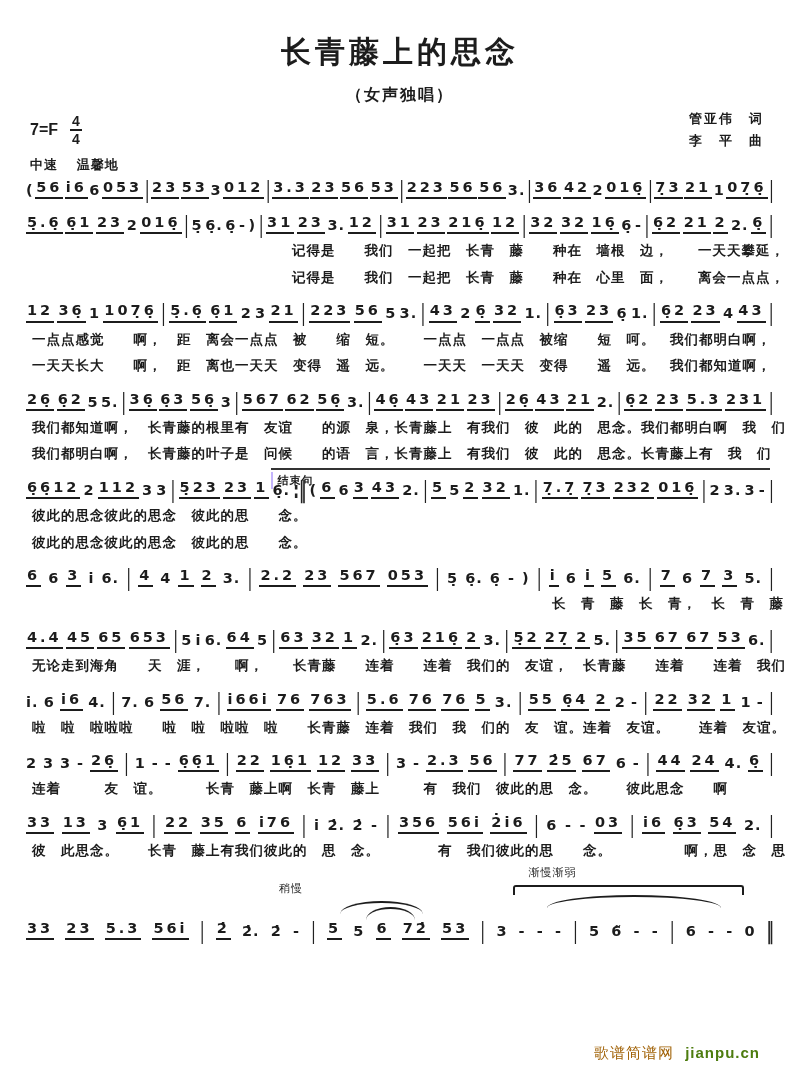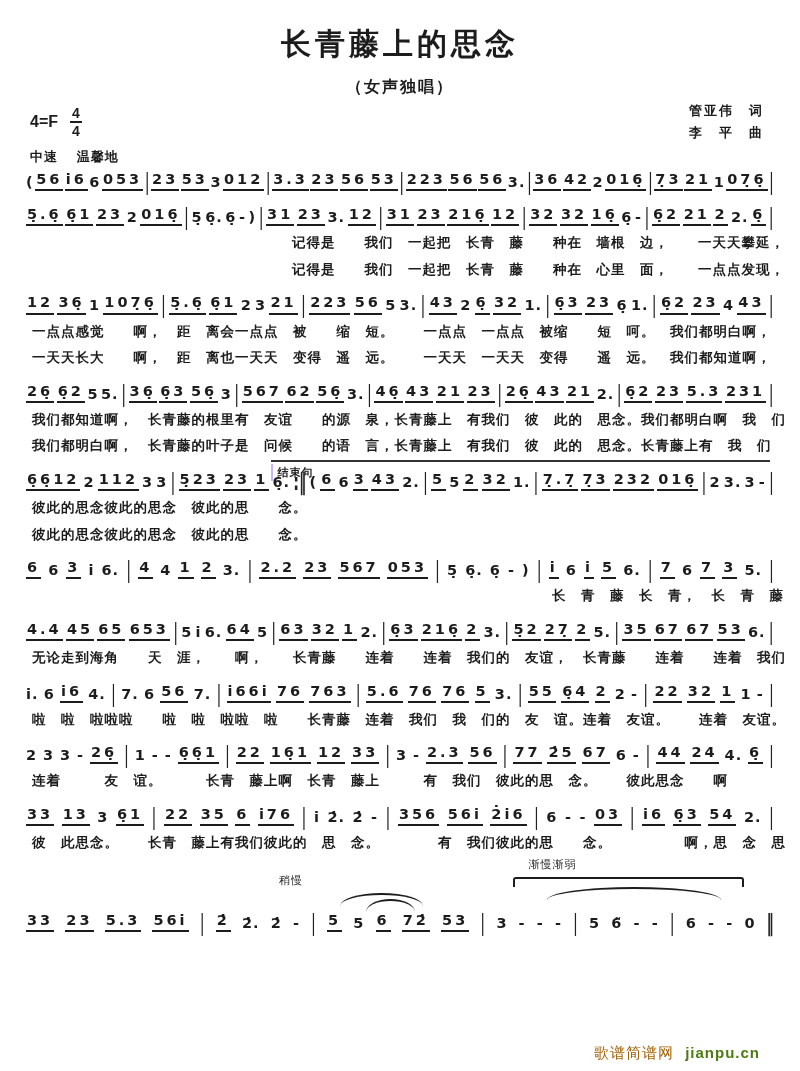"长青藤上的思念" .page { padding: 10px 8px 6px 8px -> 18px 8px 6px 8px }
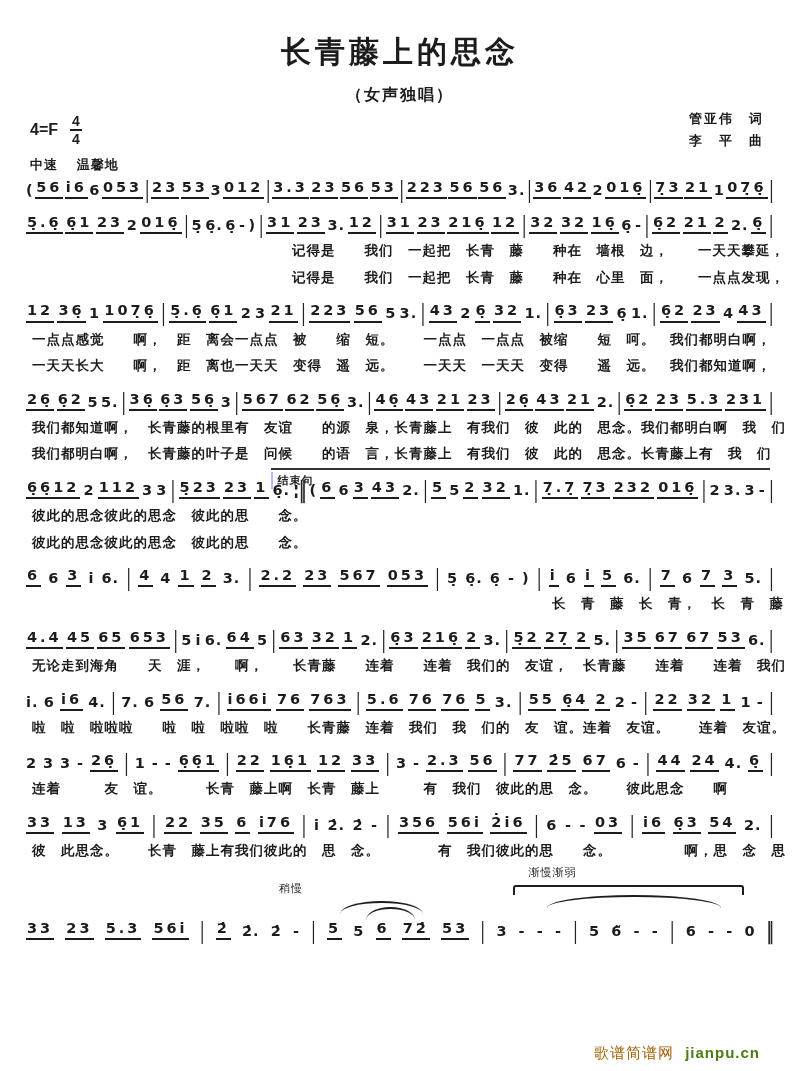"4=F" span { text: 4 -> 7 }
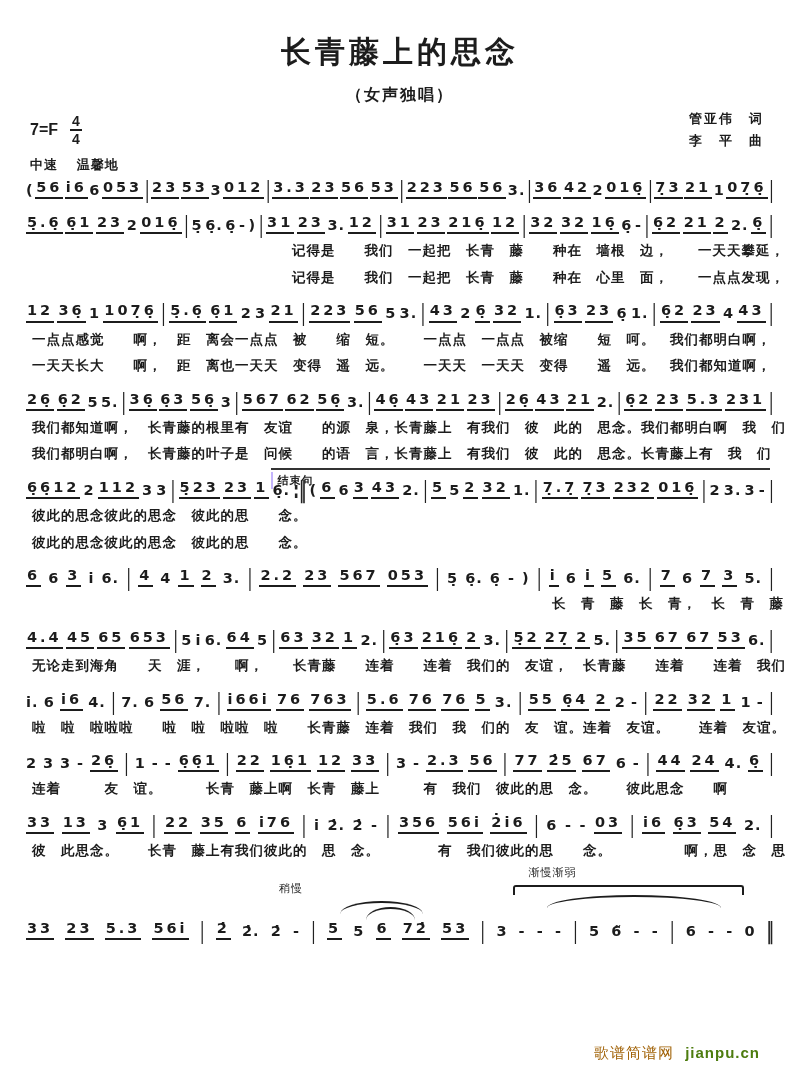"记得是 我们 一起把 长青 藤 种在 心里" div.lyr { text: 一点点发现 -> 离会一点点 }
